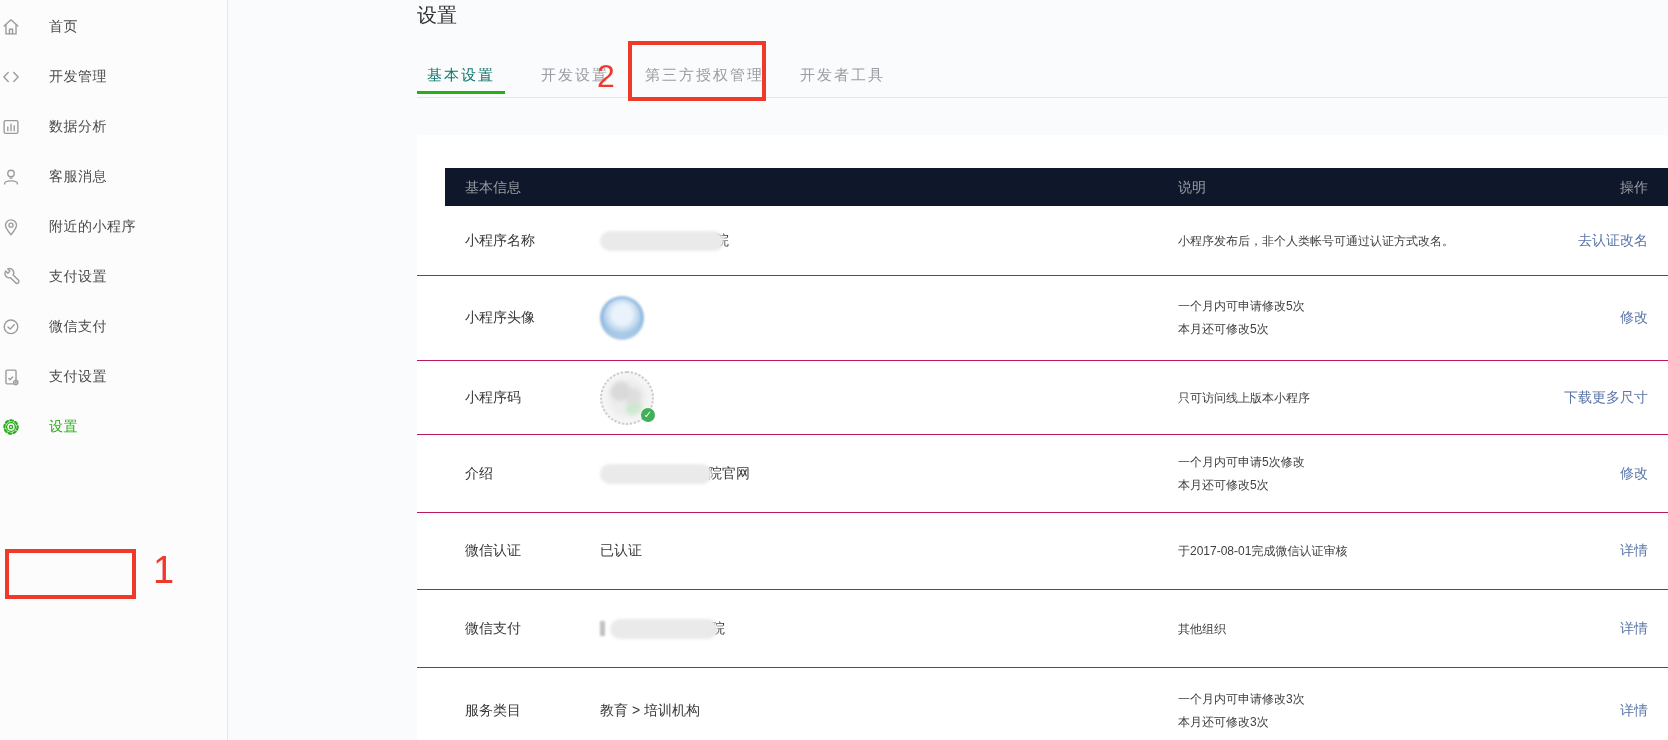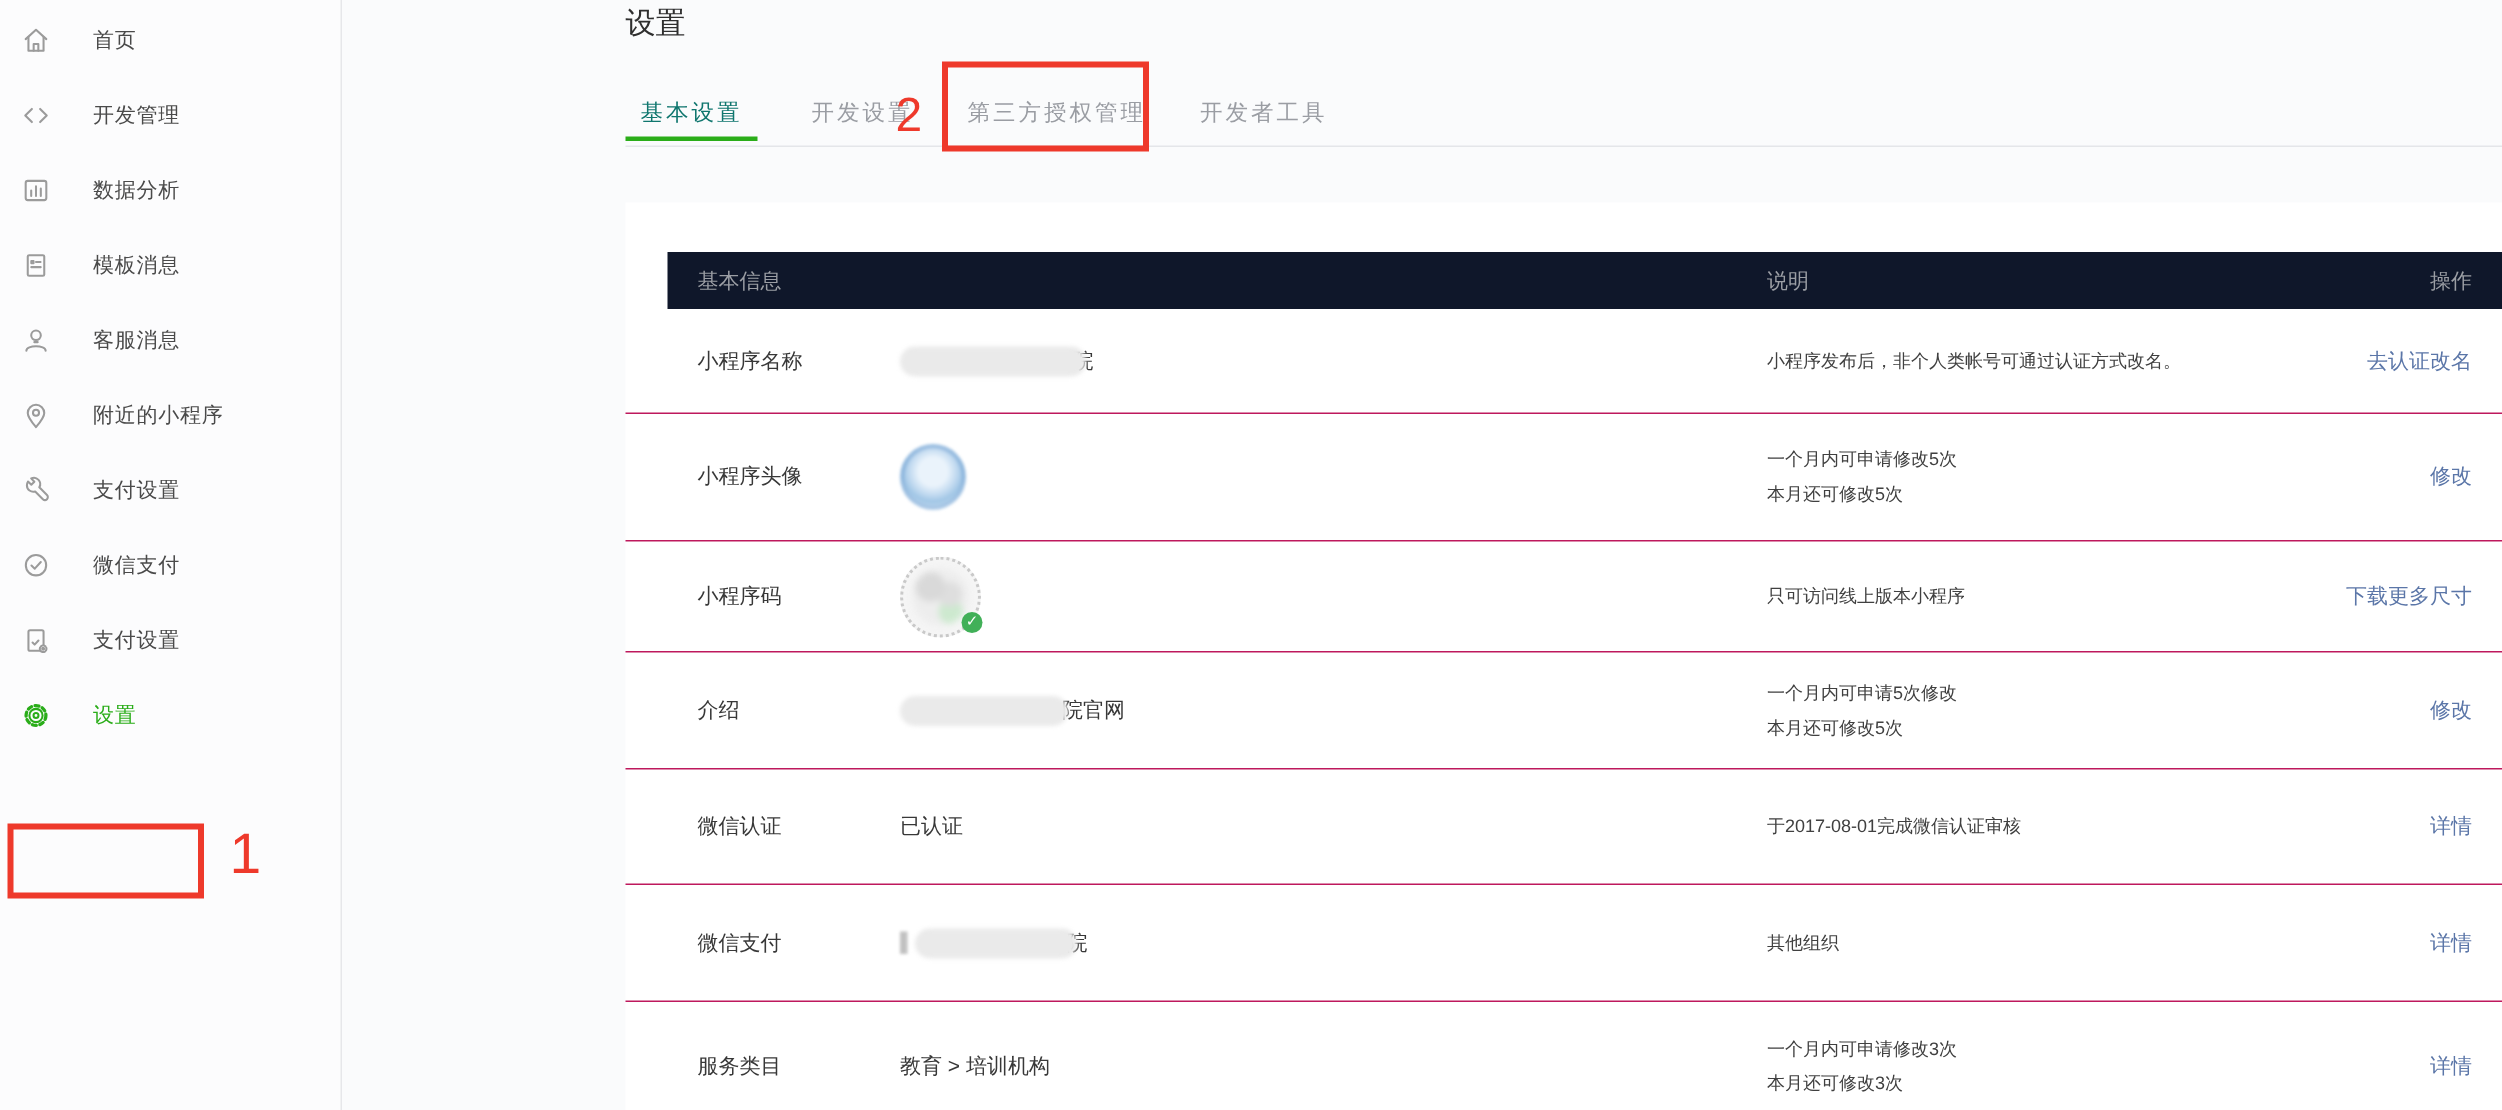"首页" .nav-item { padding-left: 13px -> none }
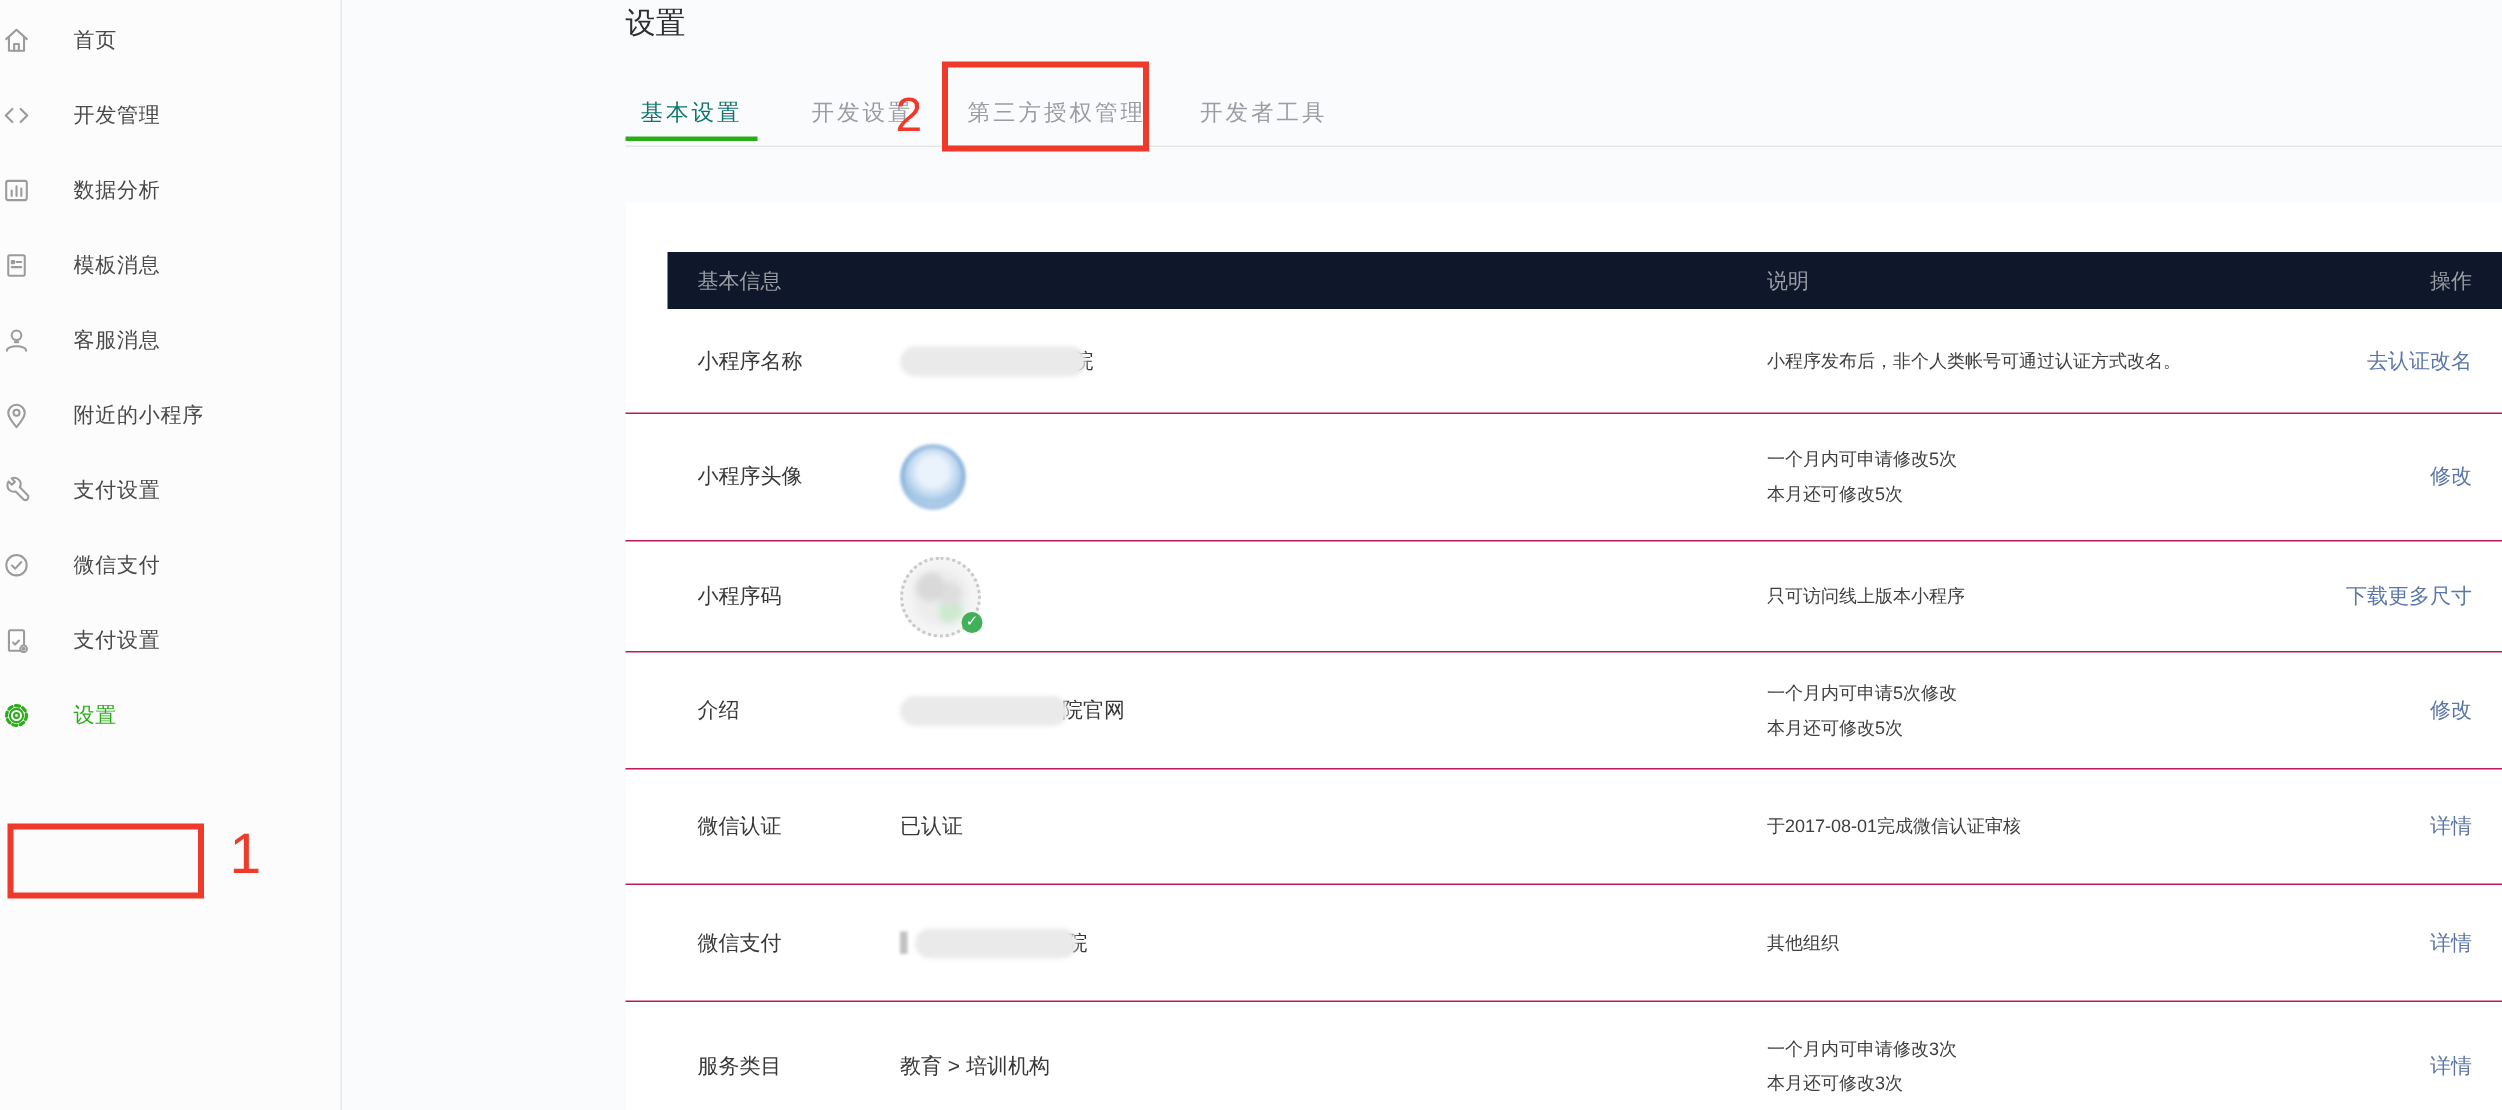"模板消息" div.nav-item { html: <div> <span> <svg> <rect></rect> <rect></rect> <path></path> </svg> </span> <span>模板消息</span> </div> -> none }
